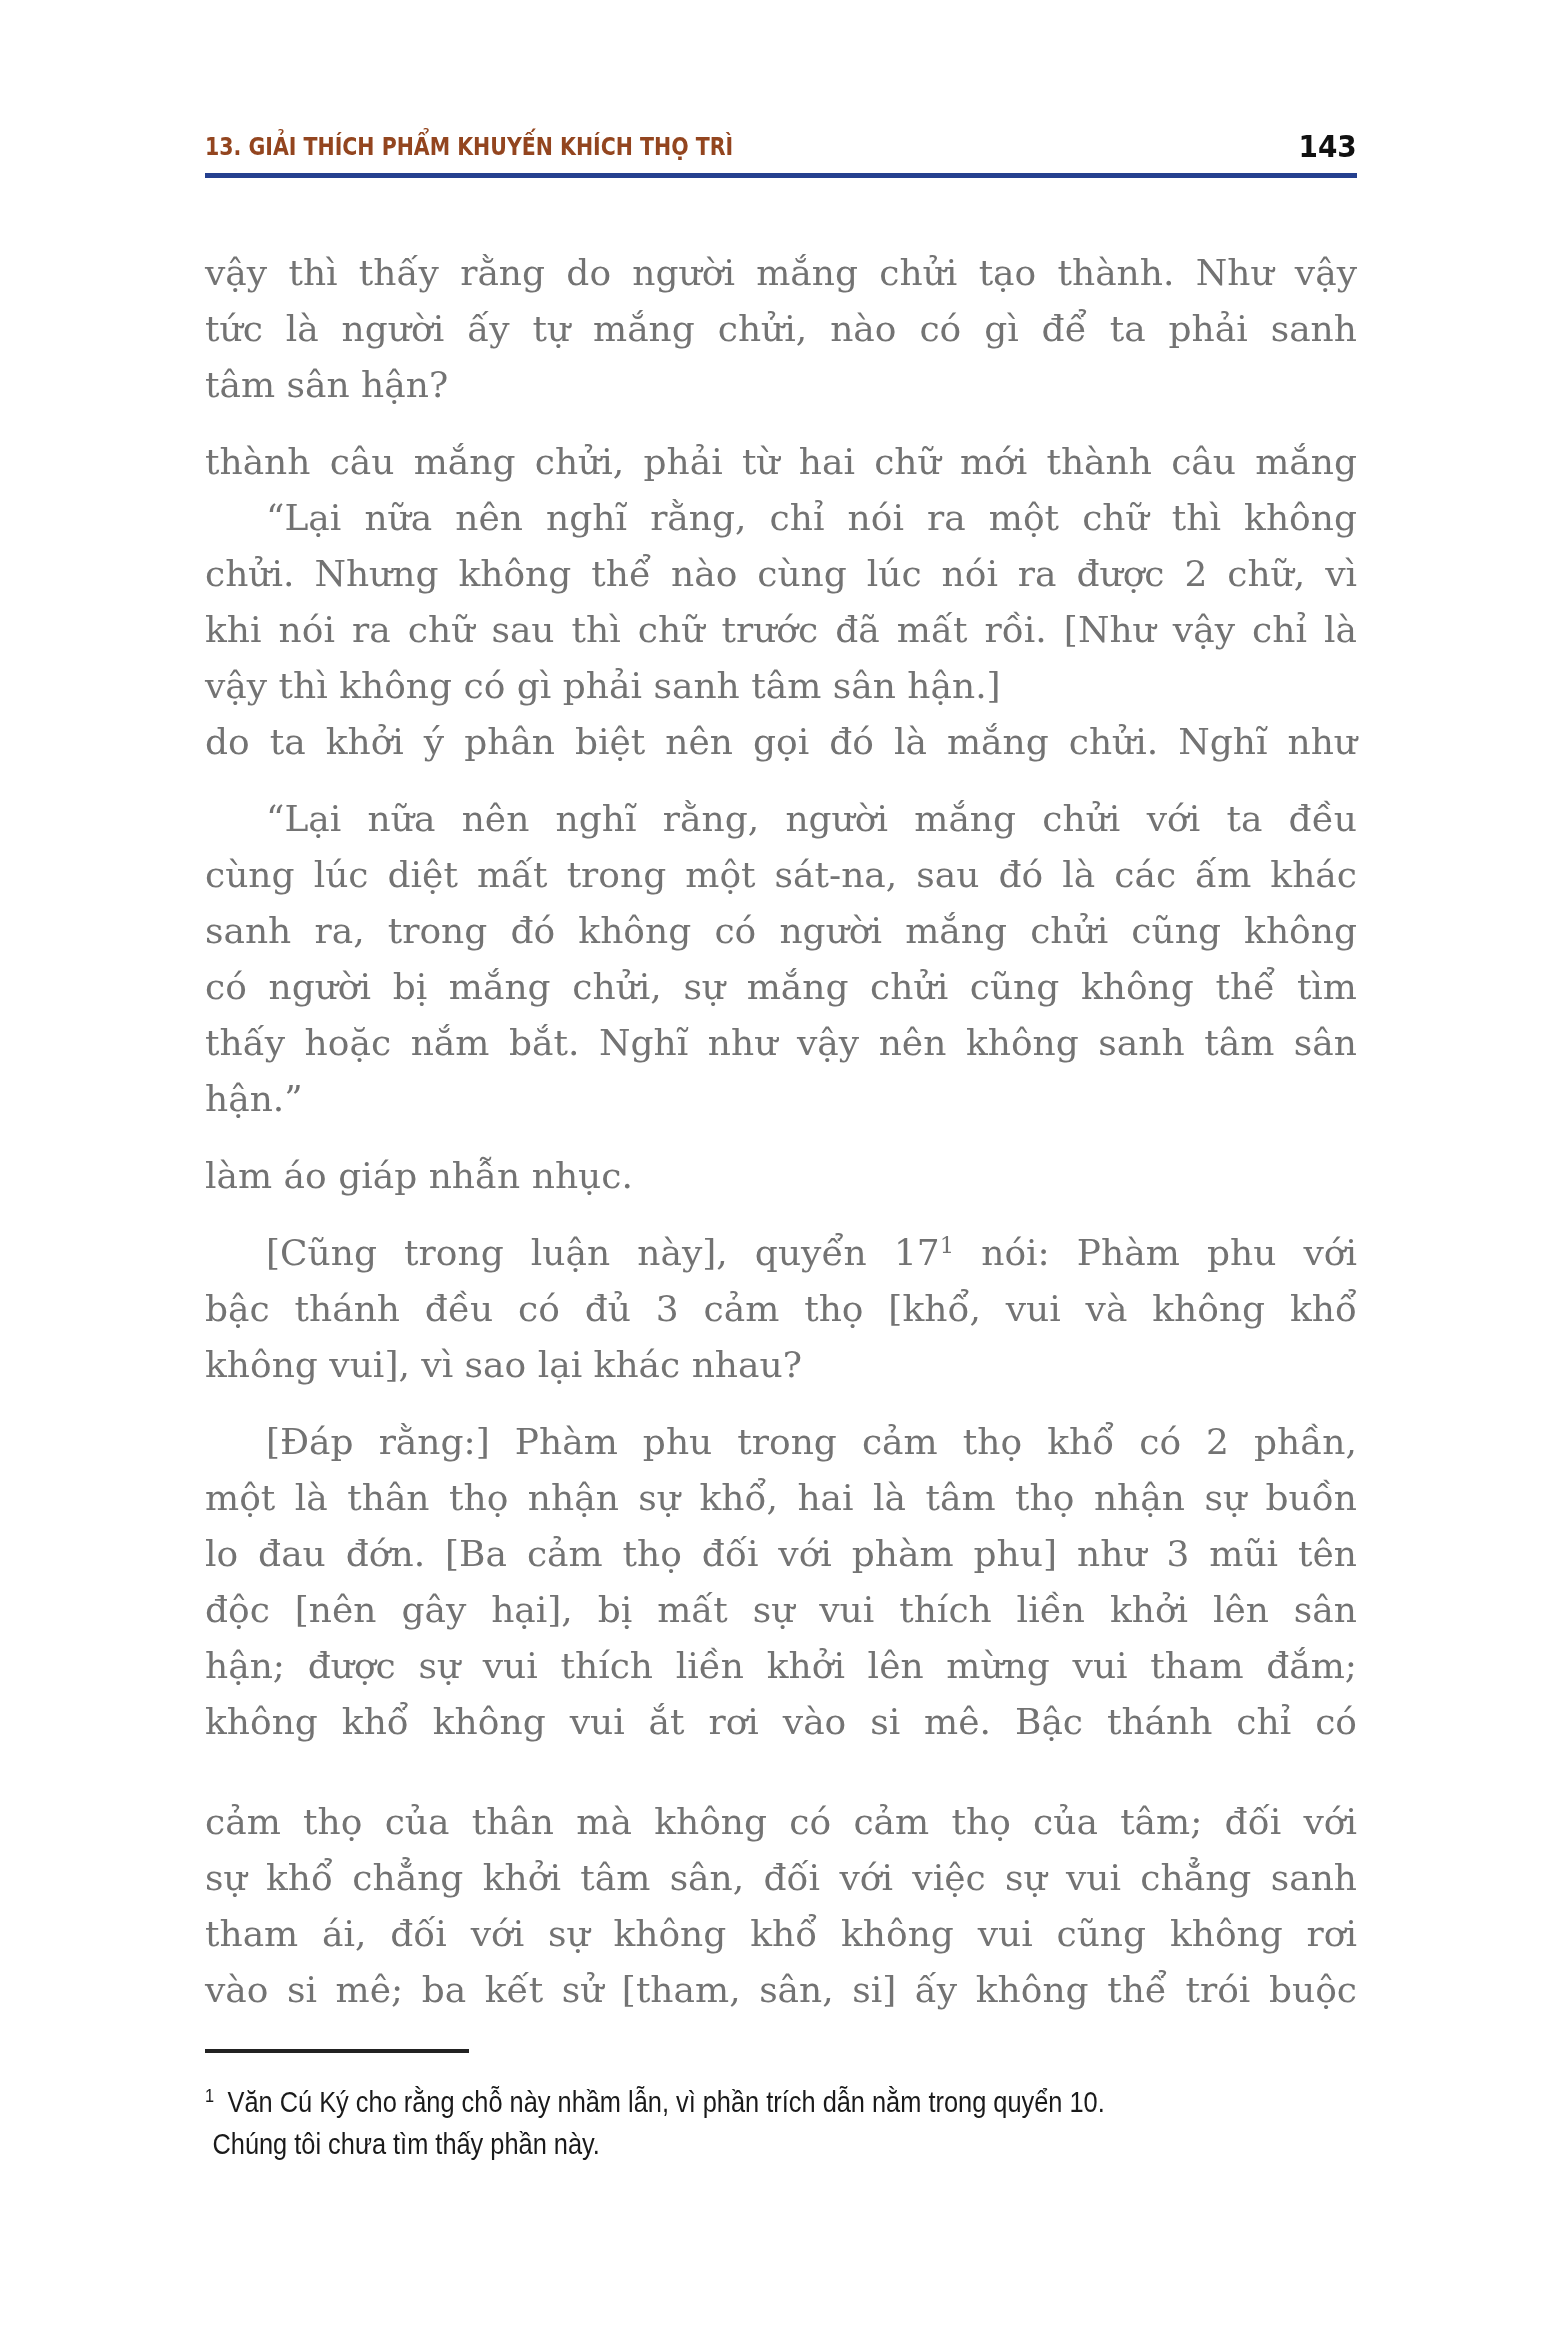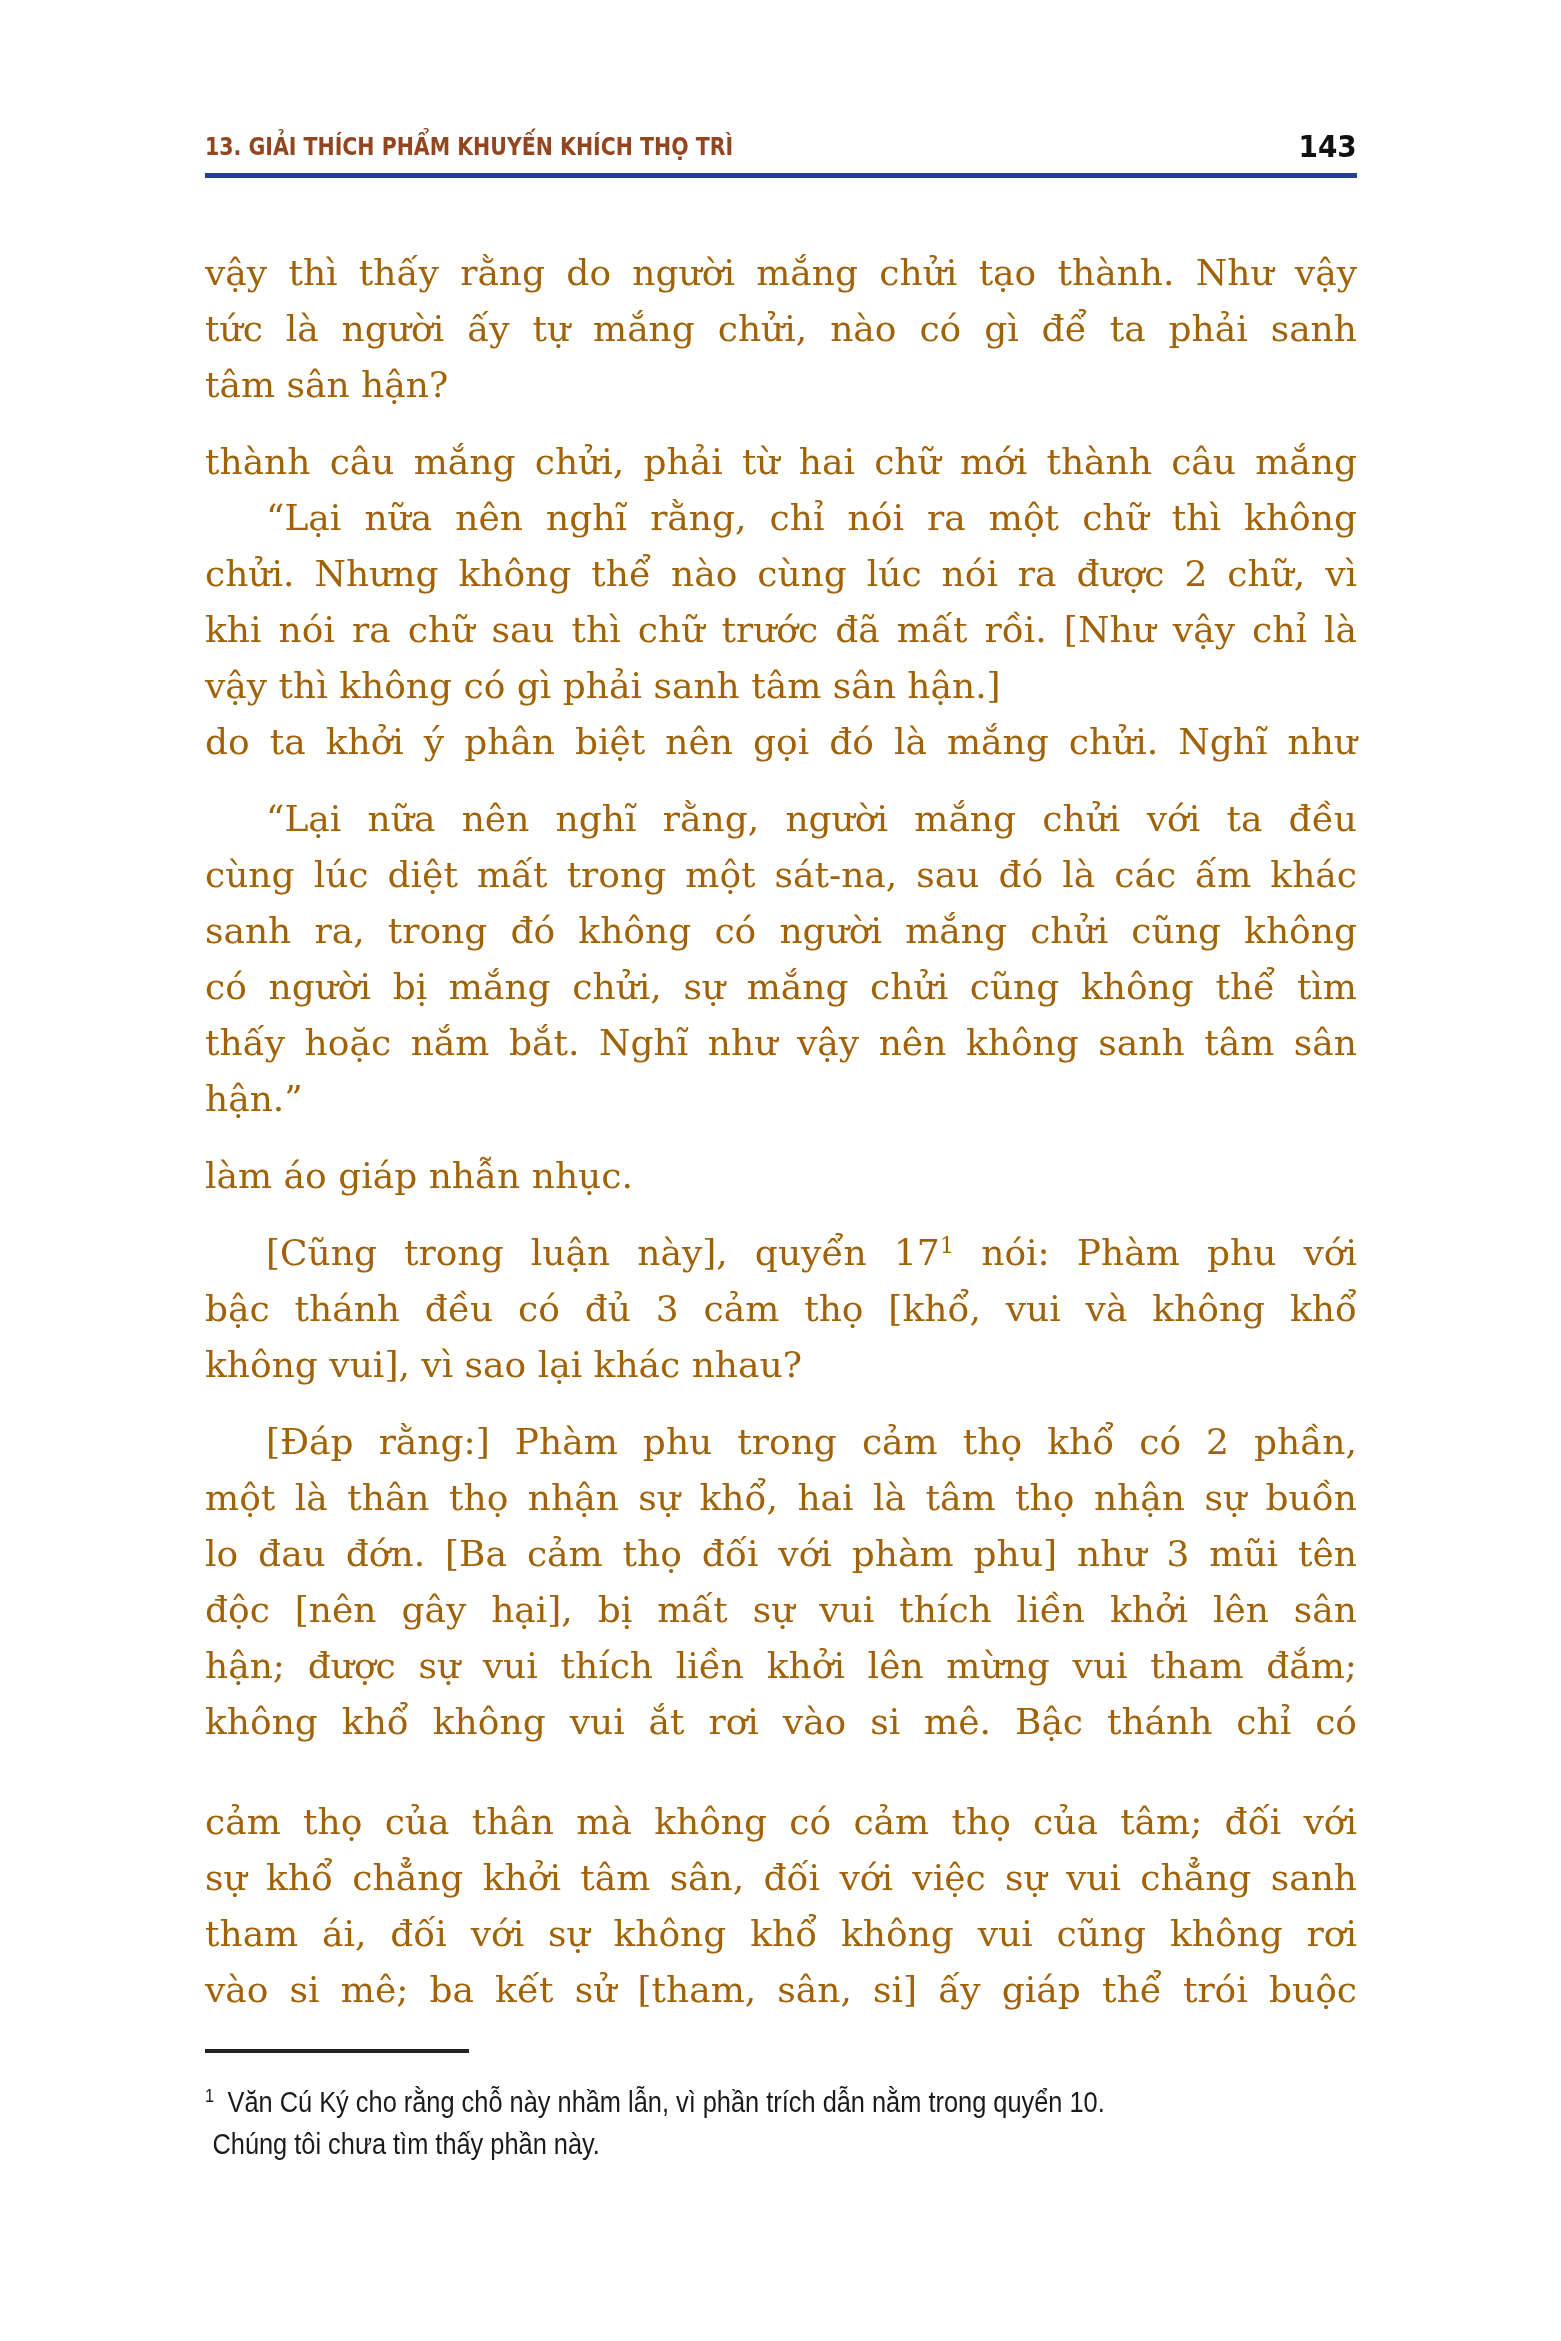"vậy thì thấy rằng do" .body-text { color: #a16207 -> #737373 }
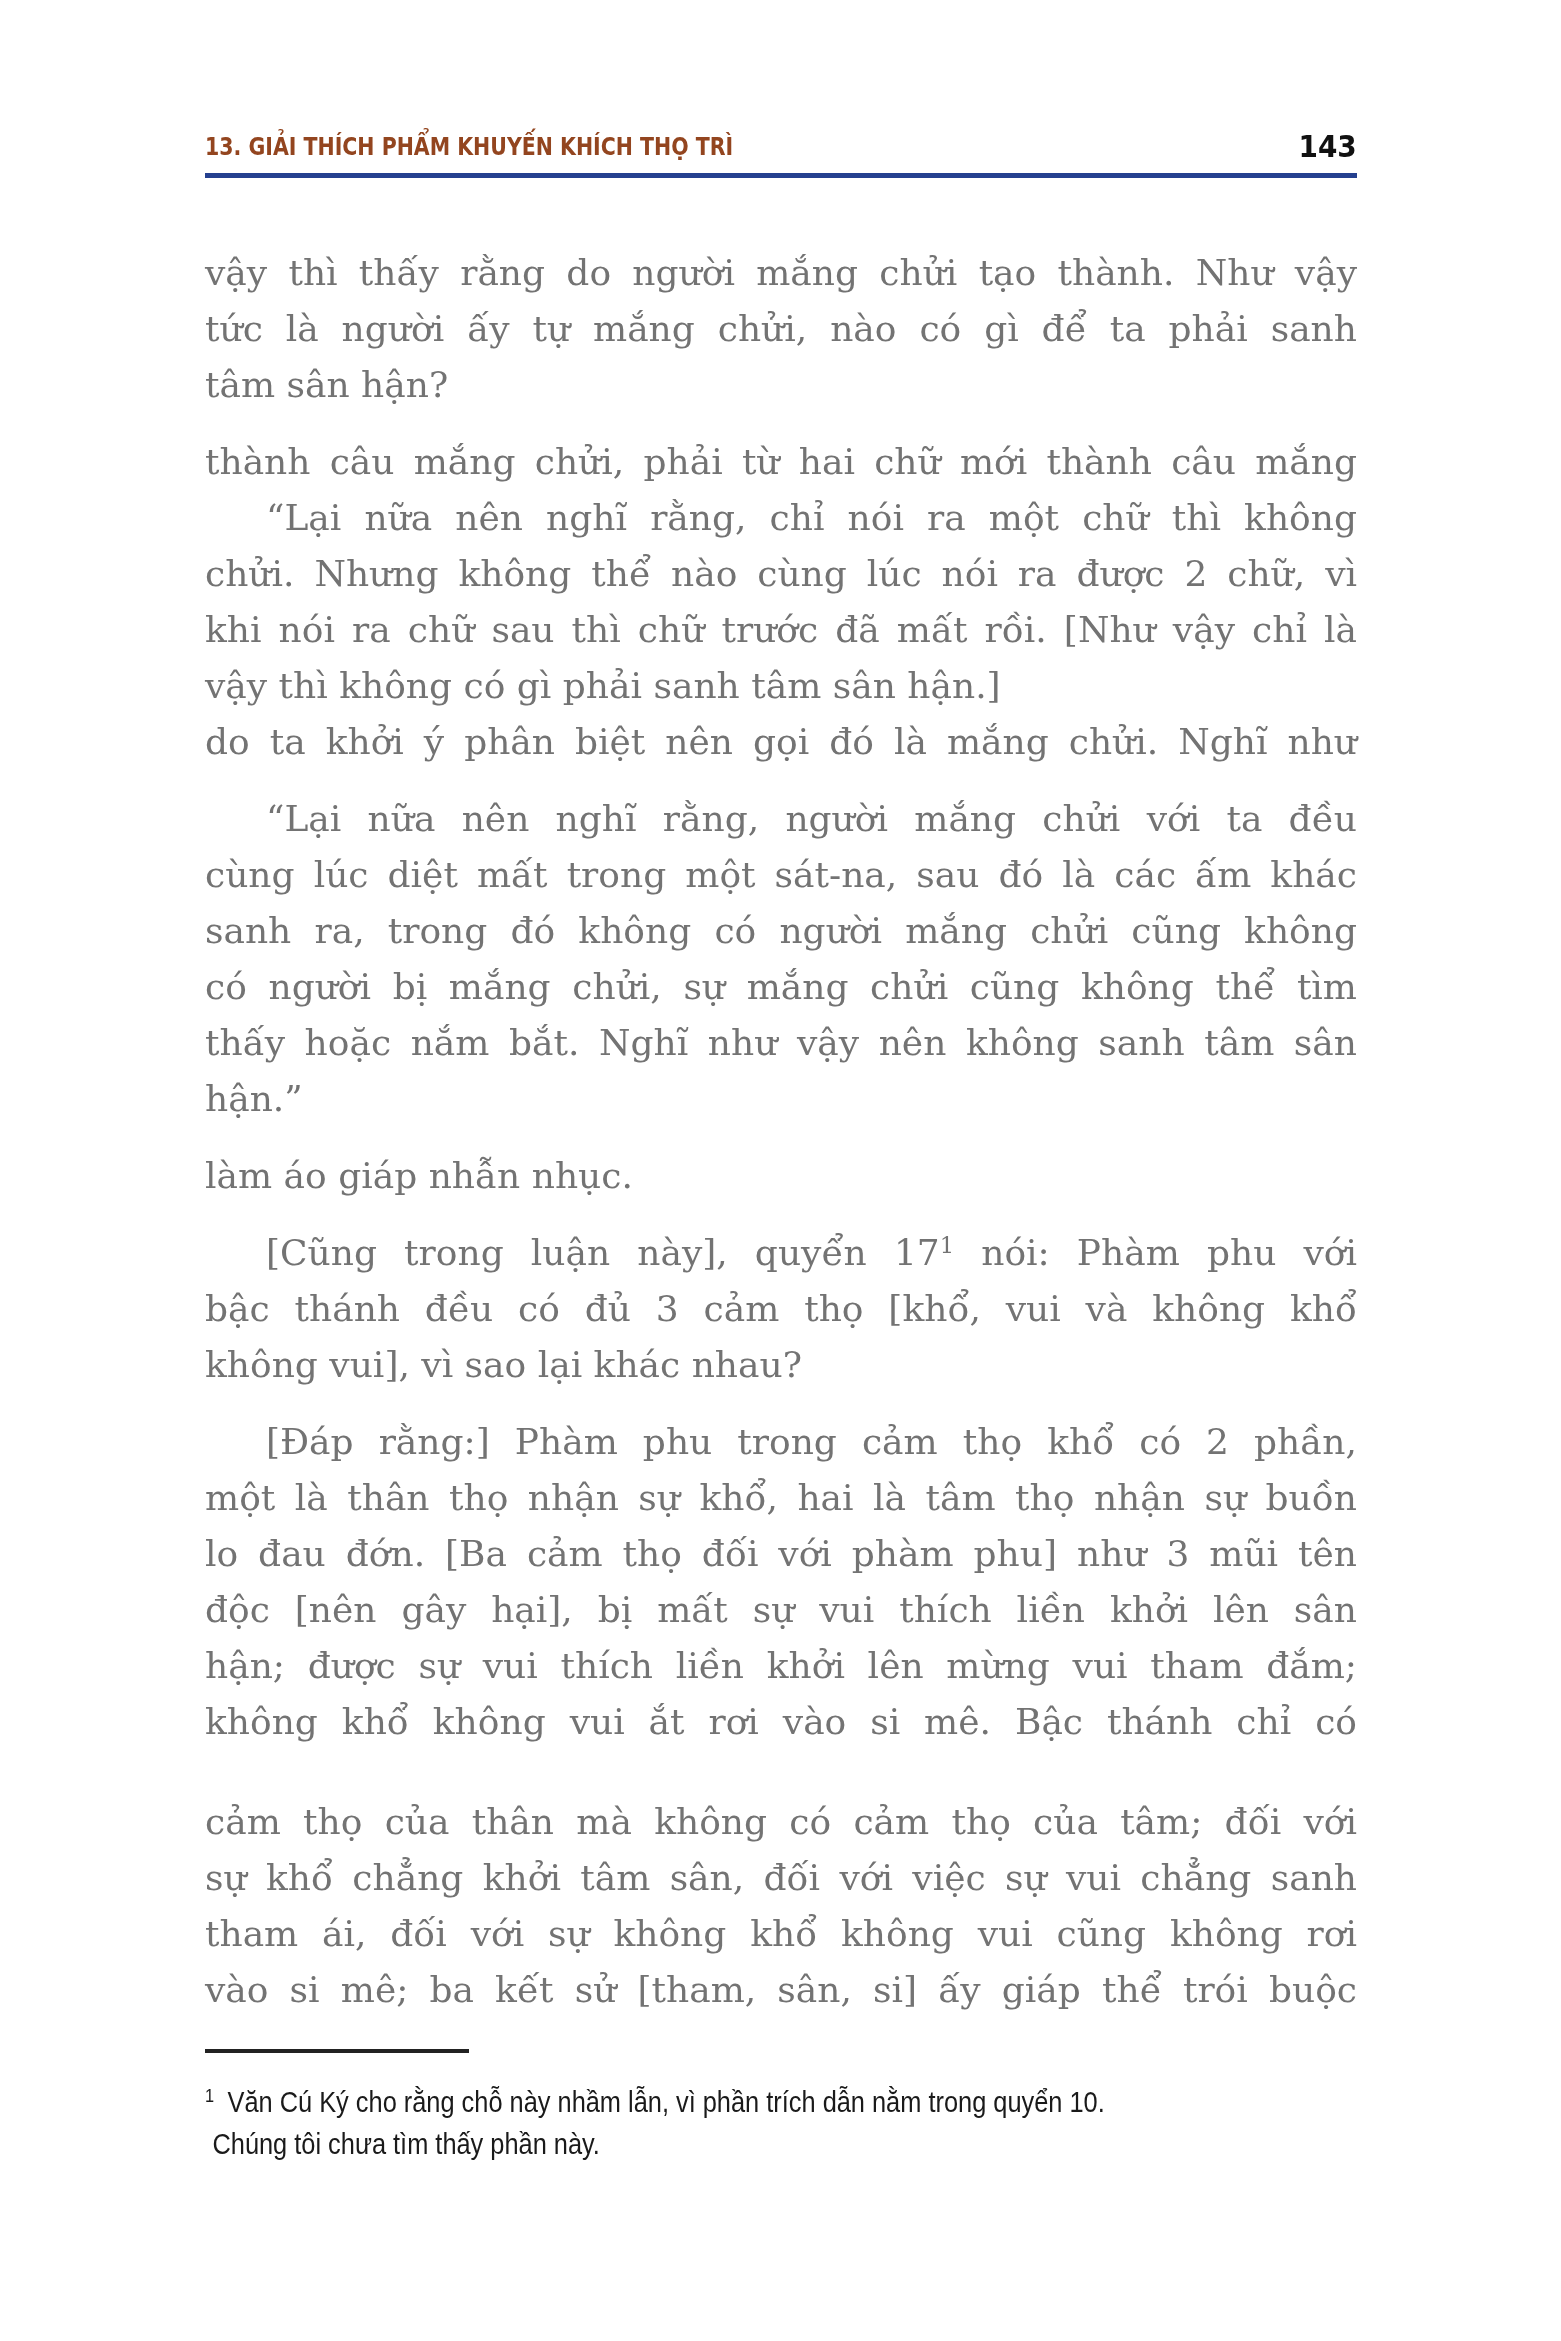"vào si mê; ba kết" span.line { text: giáp -> không }
